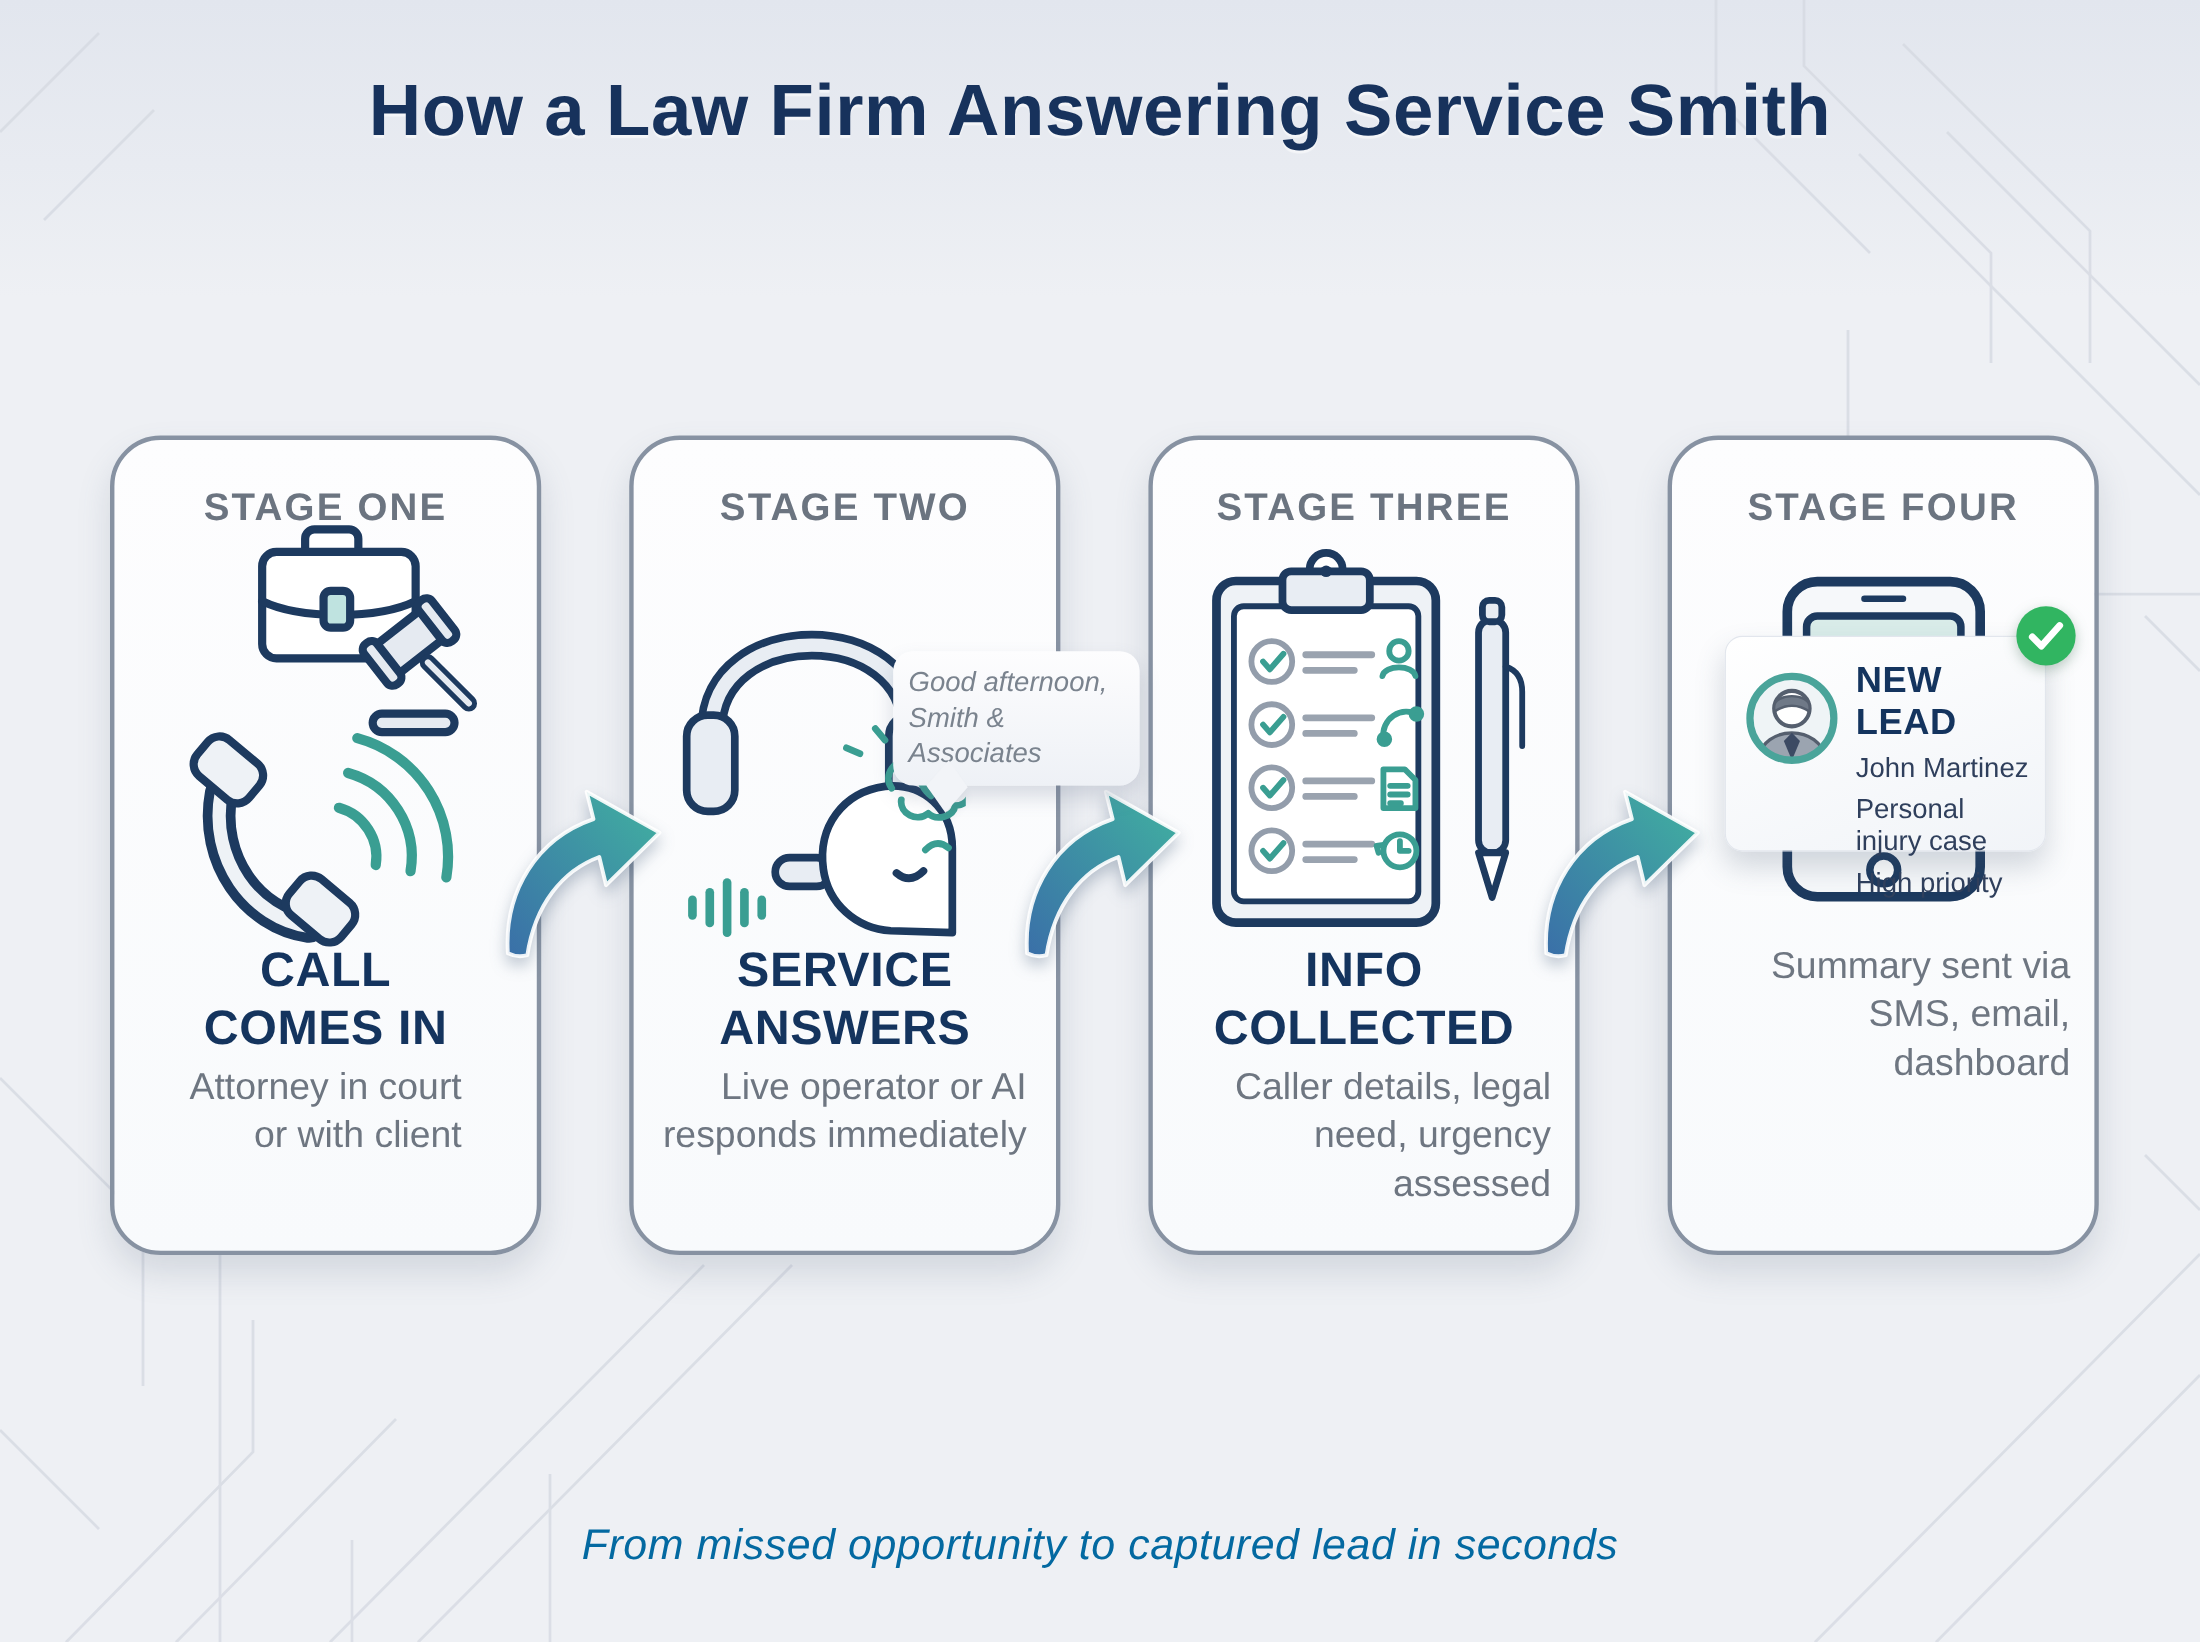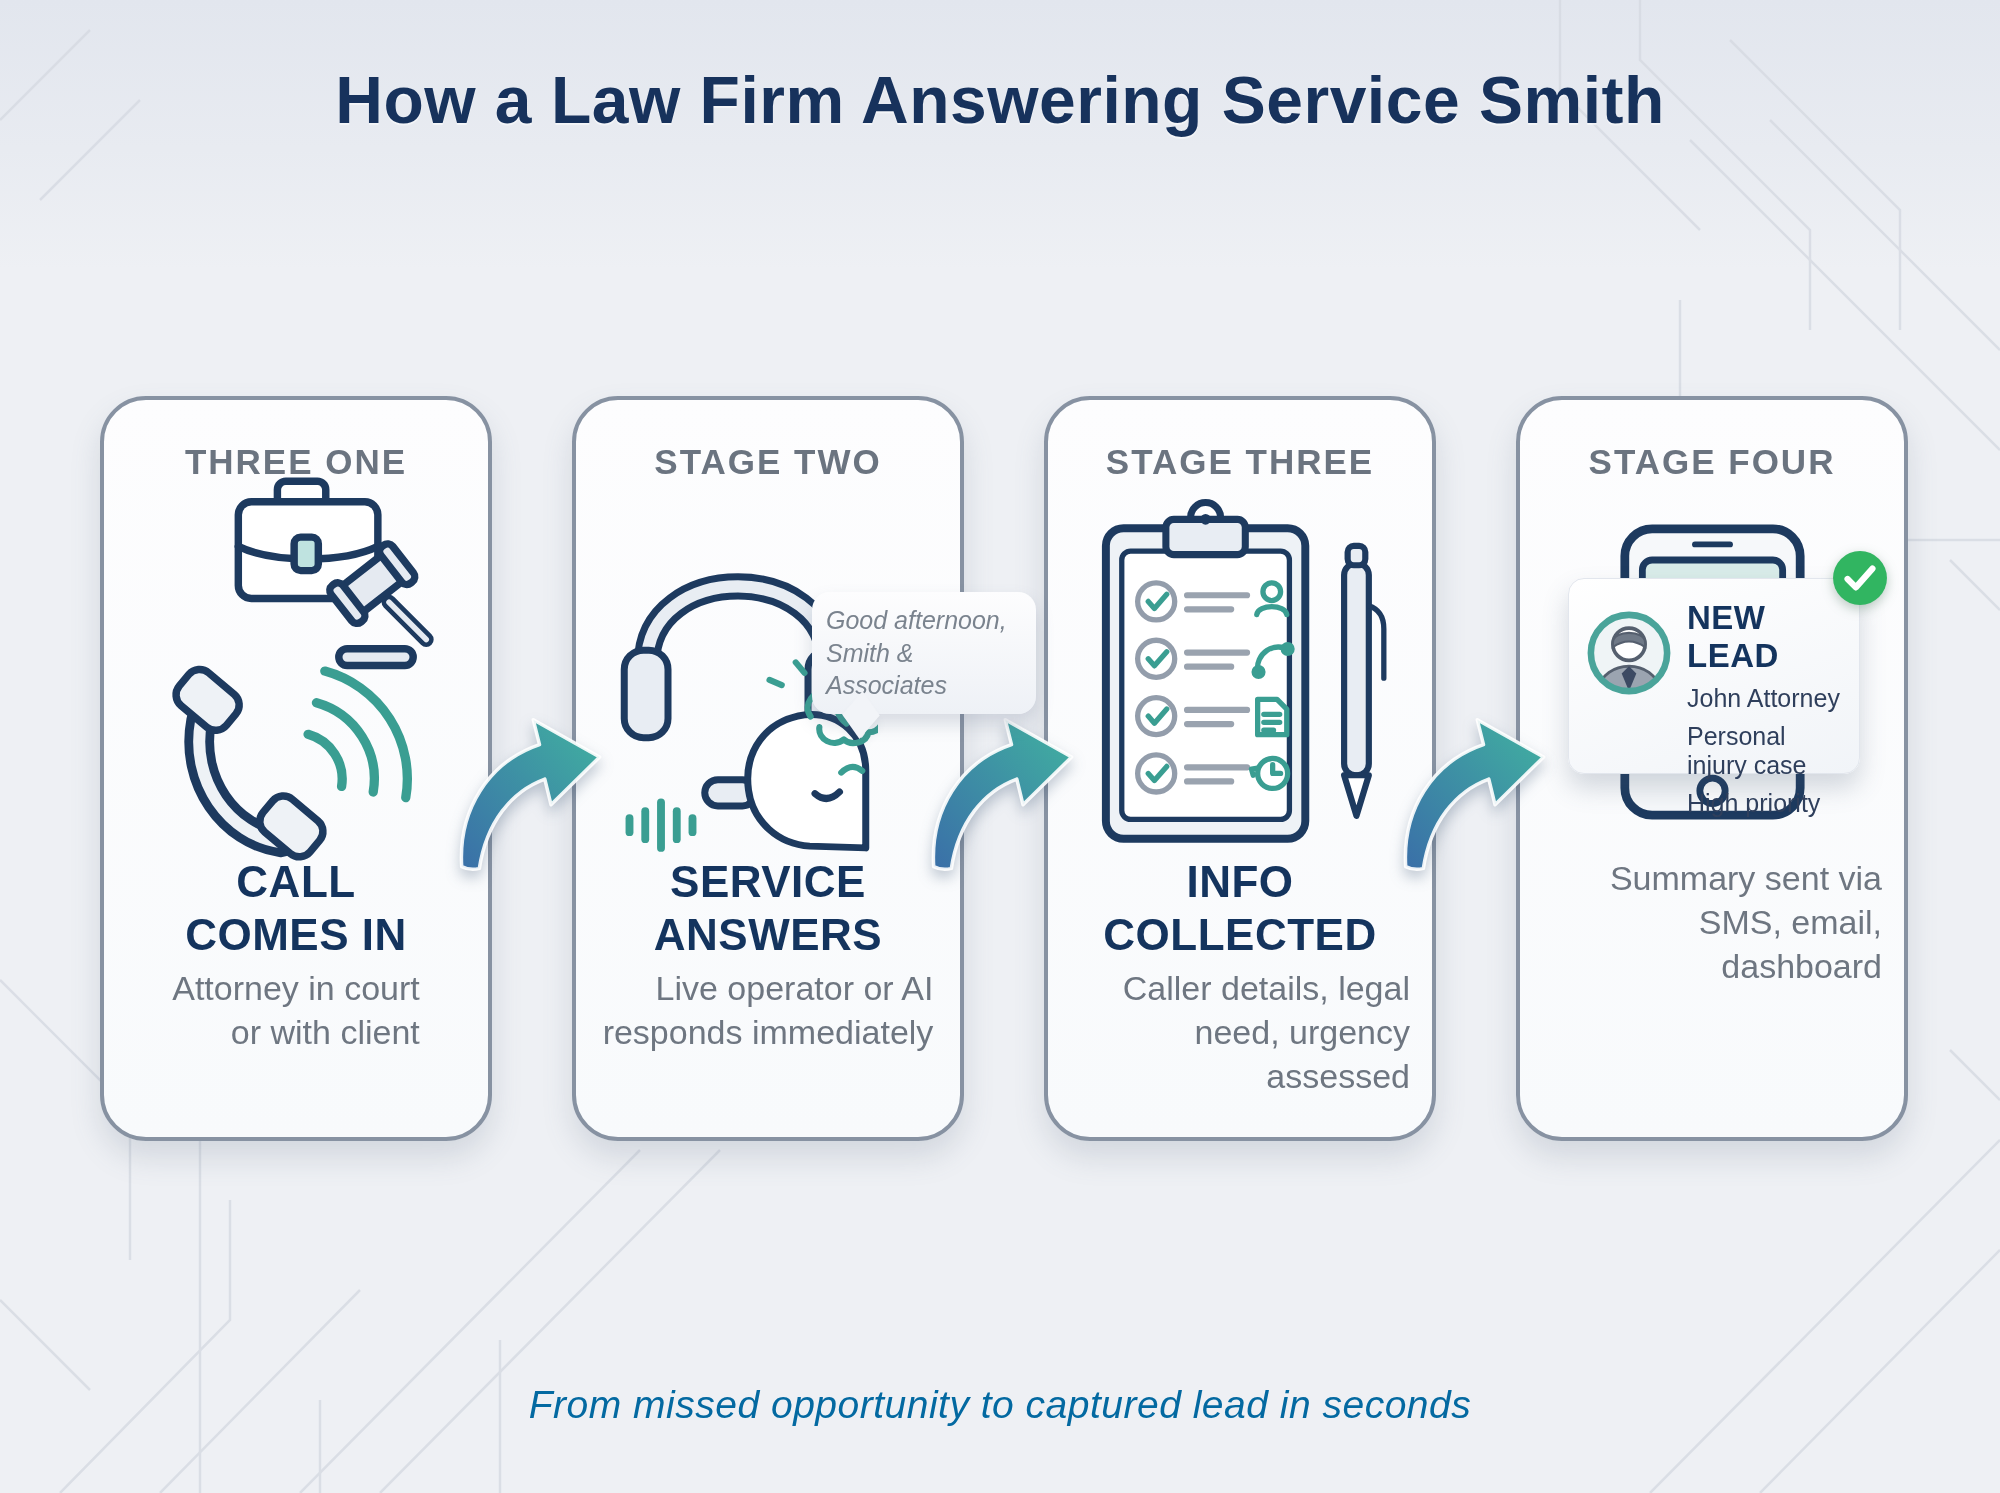"THREE ONE" div.stage-label { text: THREE -> STAGE }
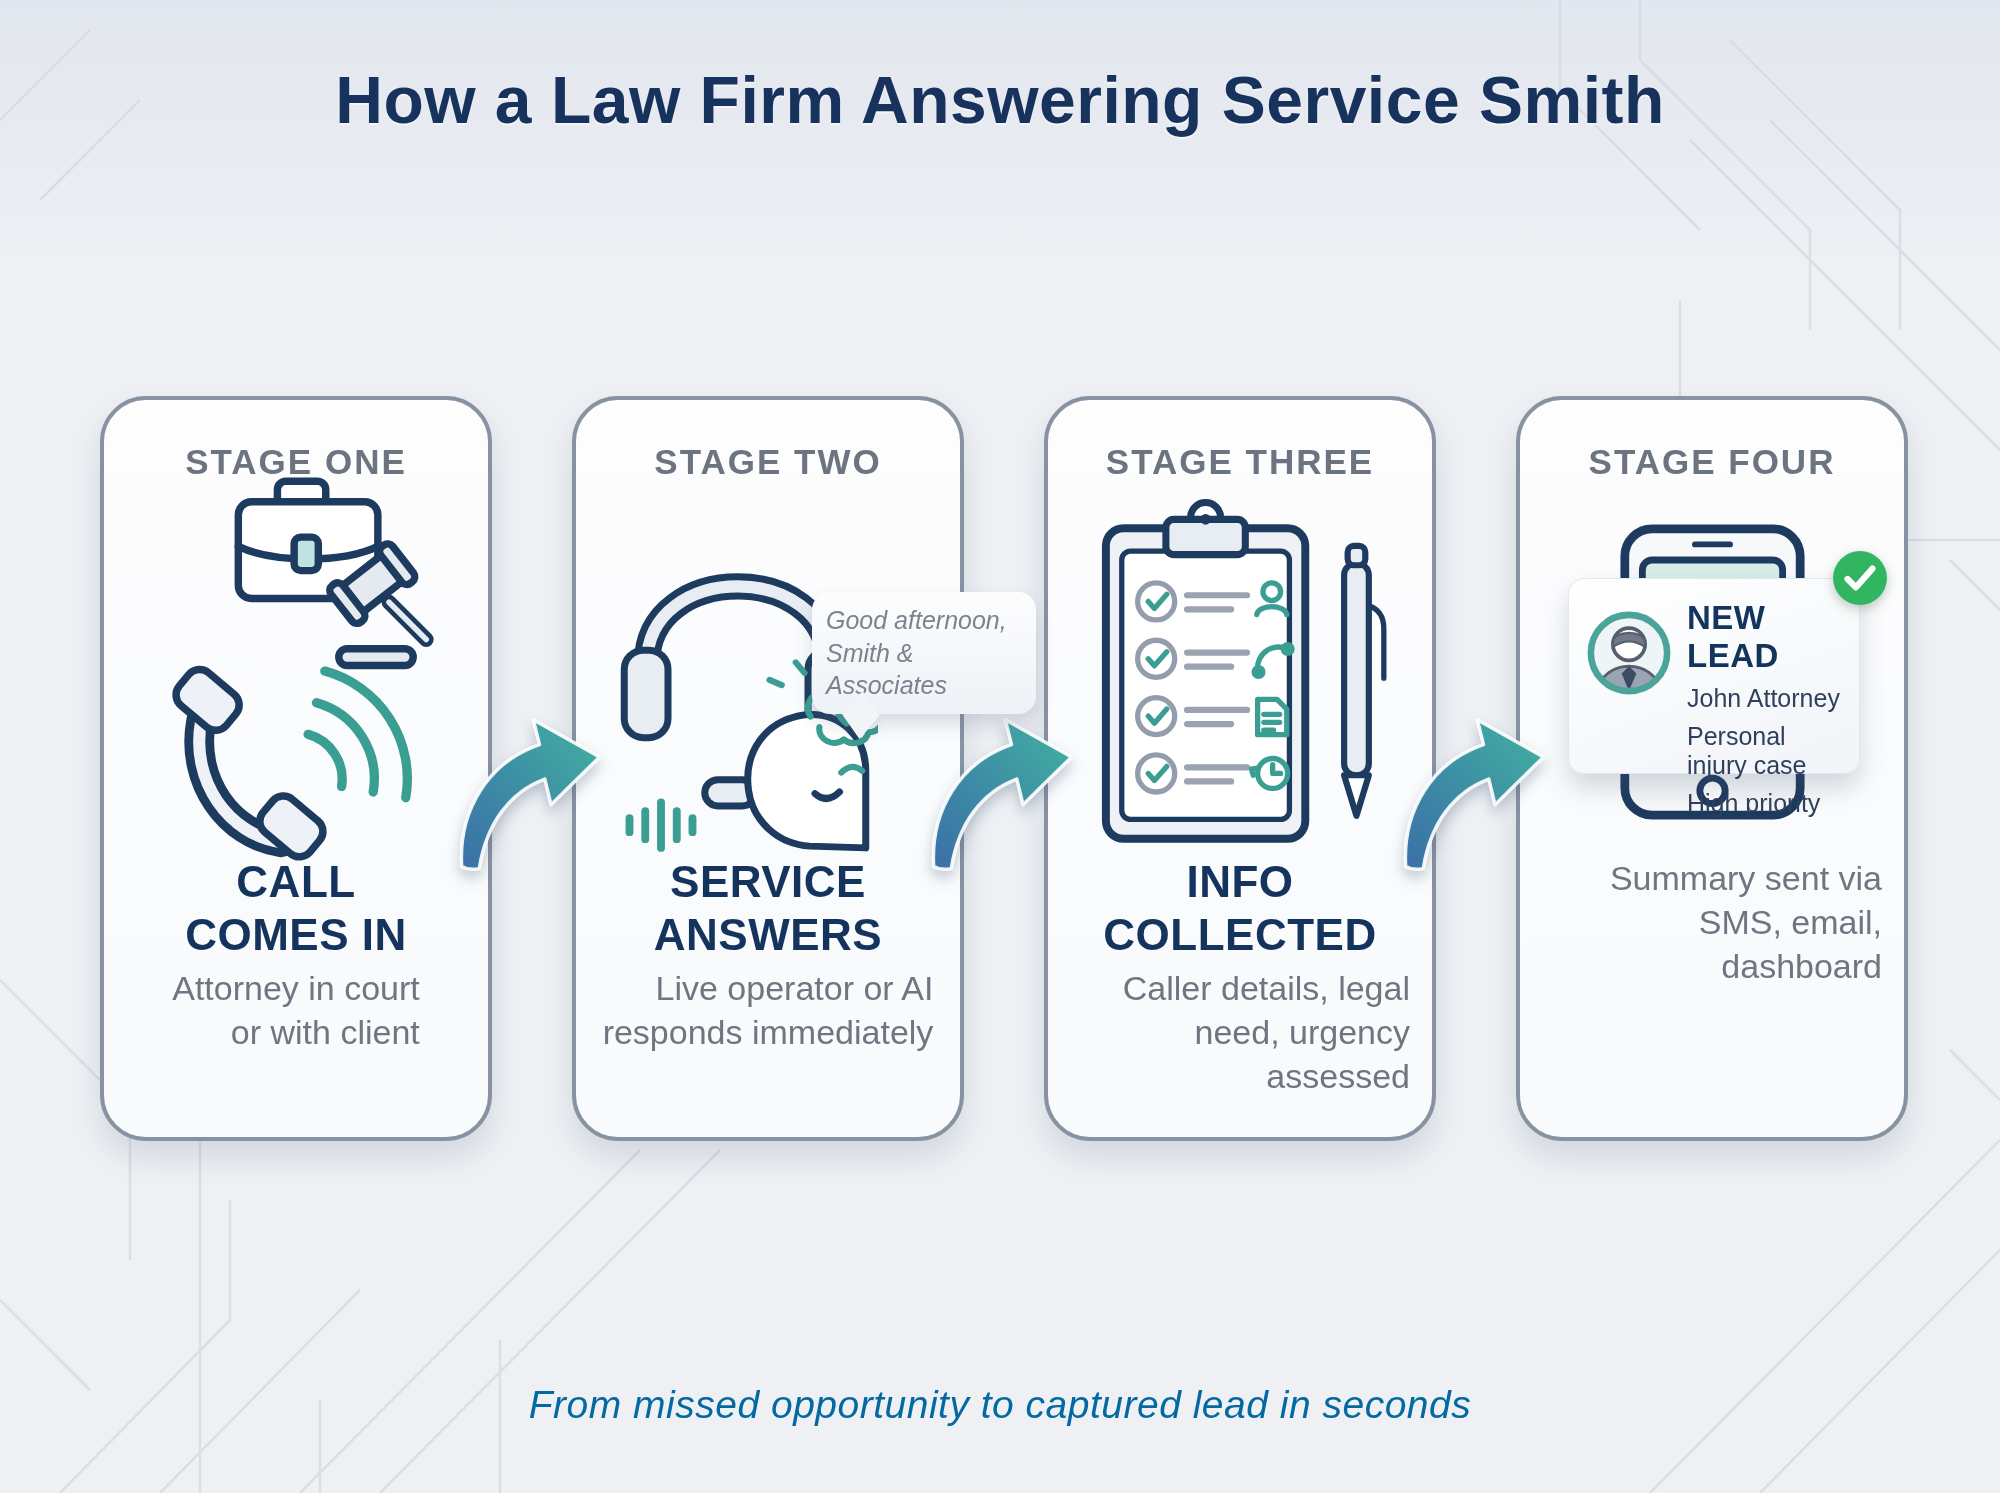"John Attorney" div.notif-line { text: Attorney -> Martinez }
